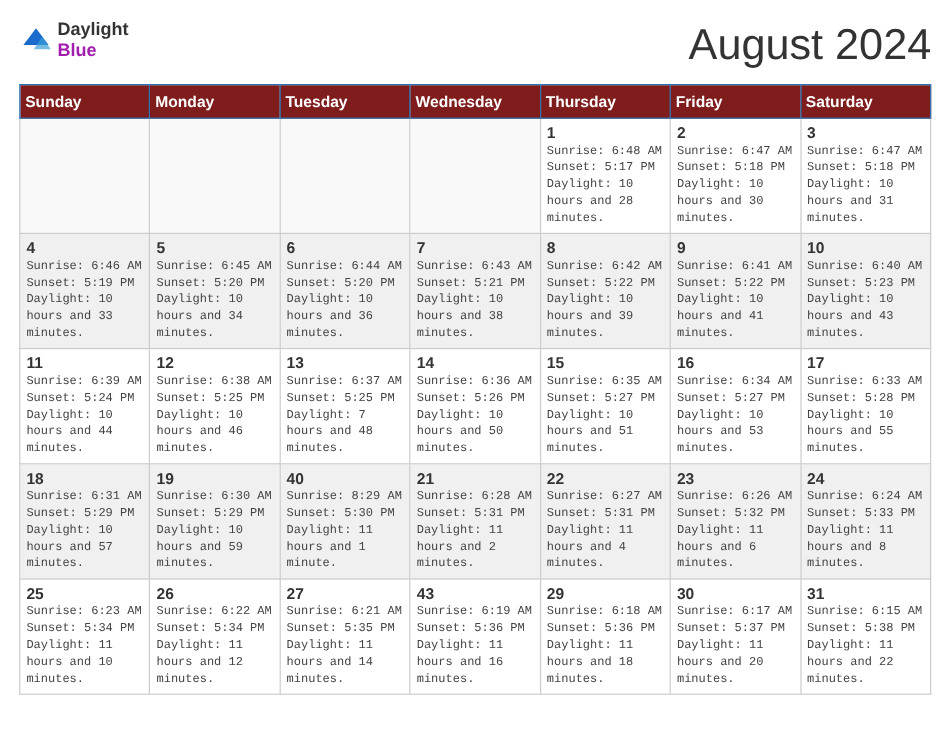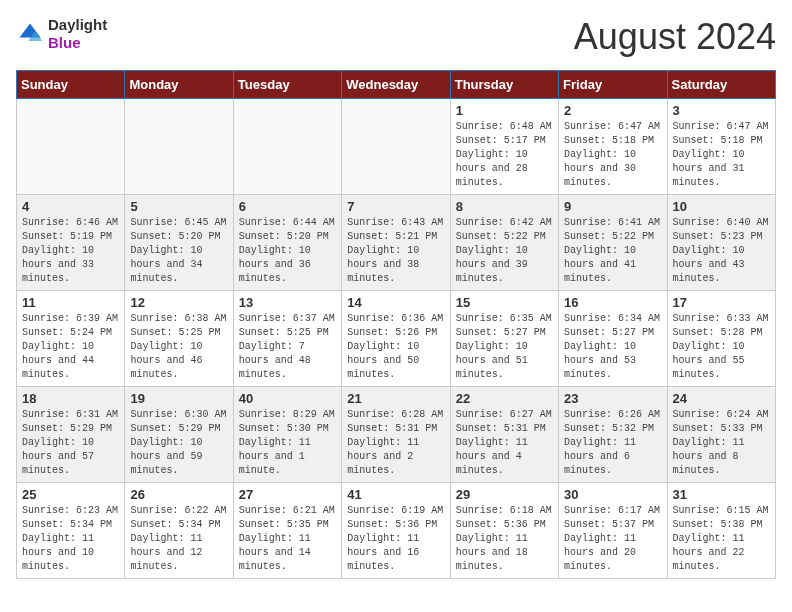"41" span.day-num { text: 41 -> 43 }
